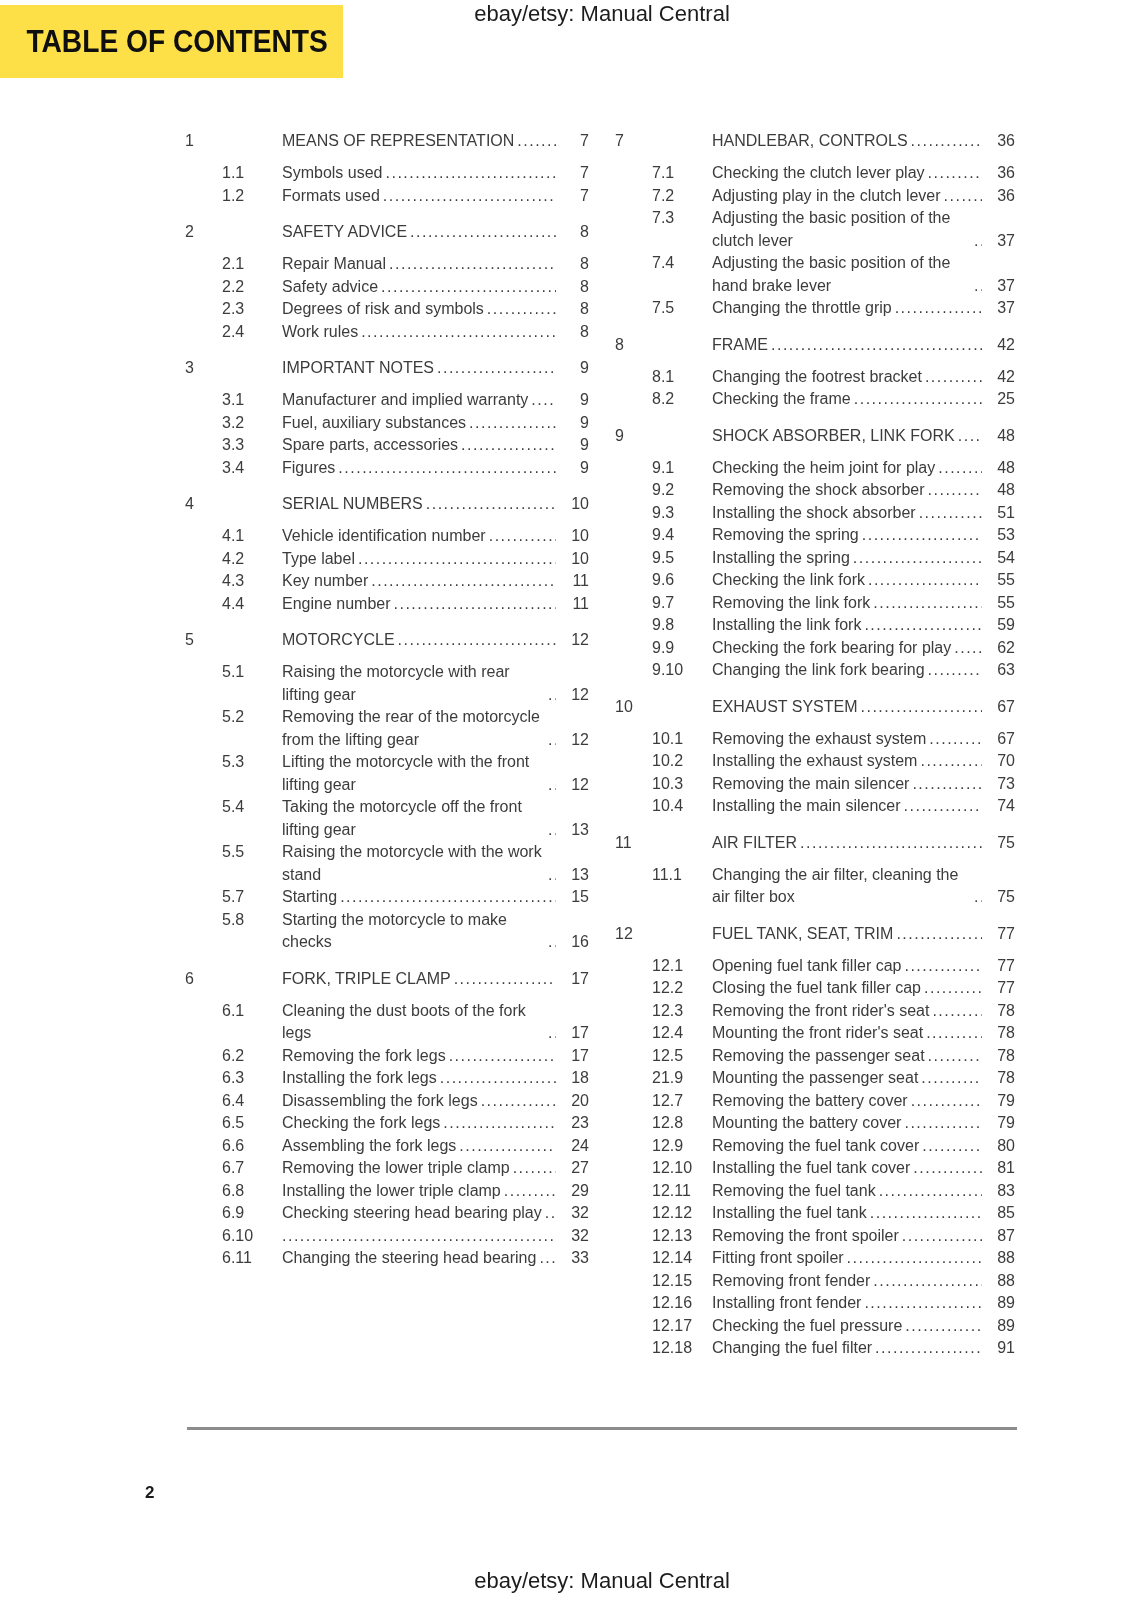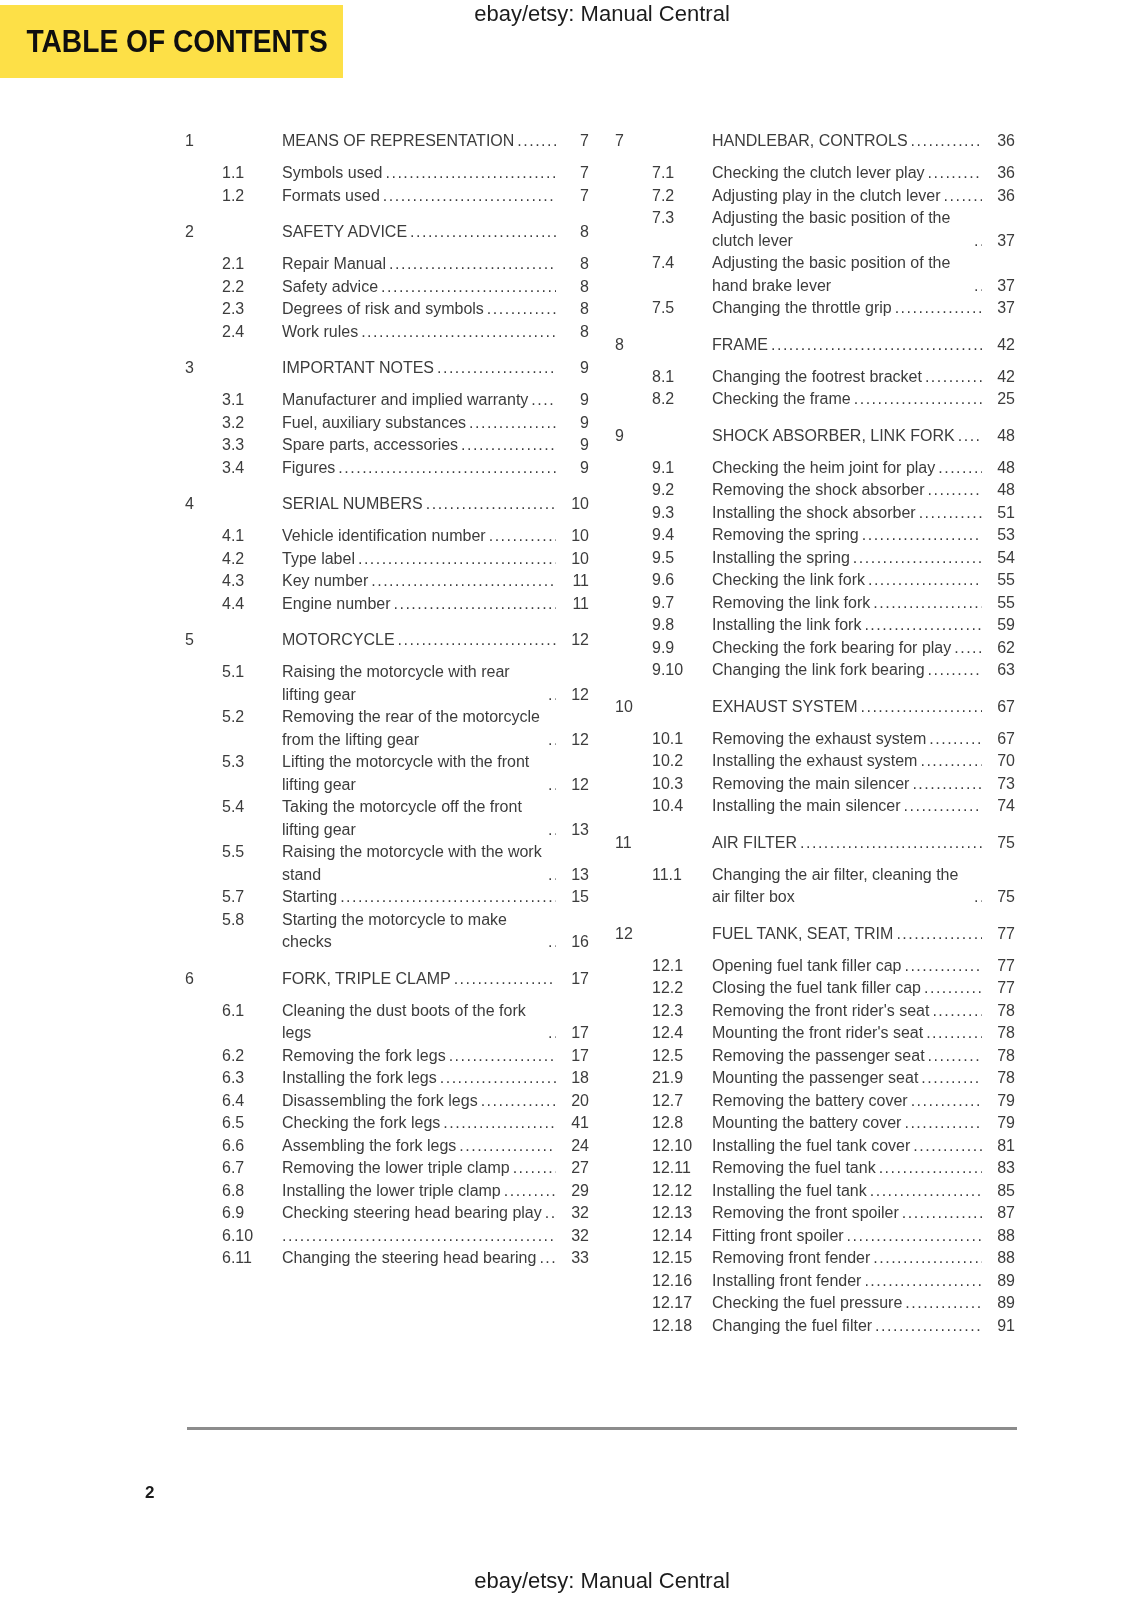"41" span.toc-page { text: 41 -> 23 }
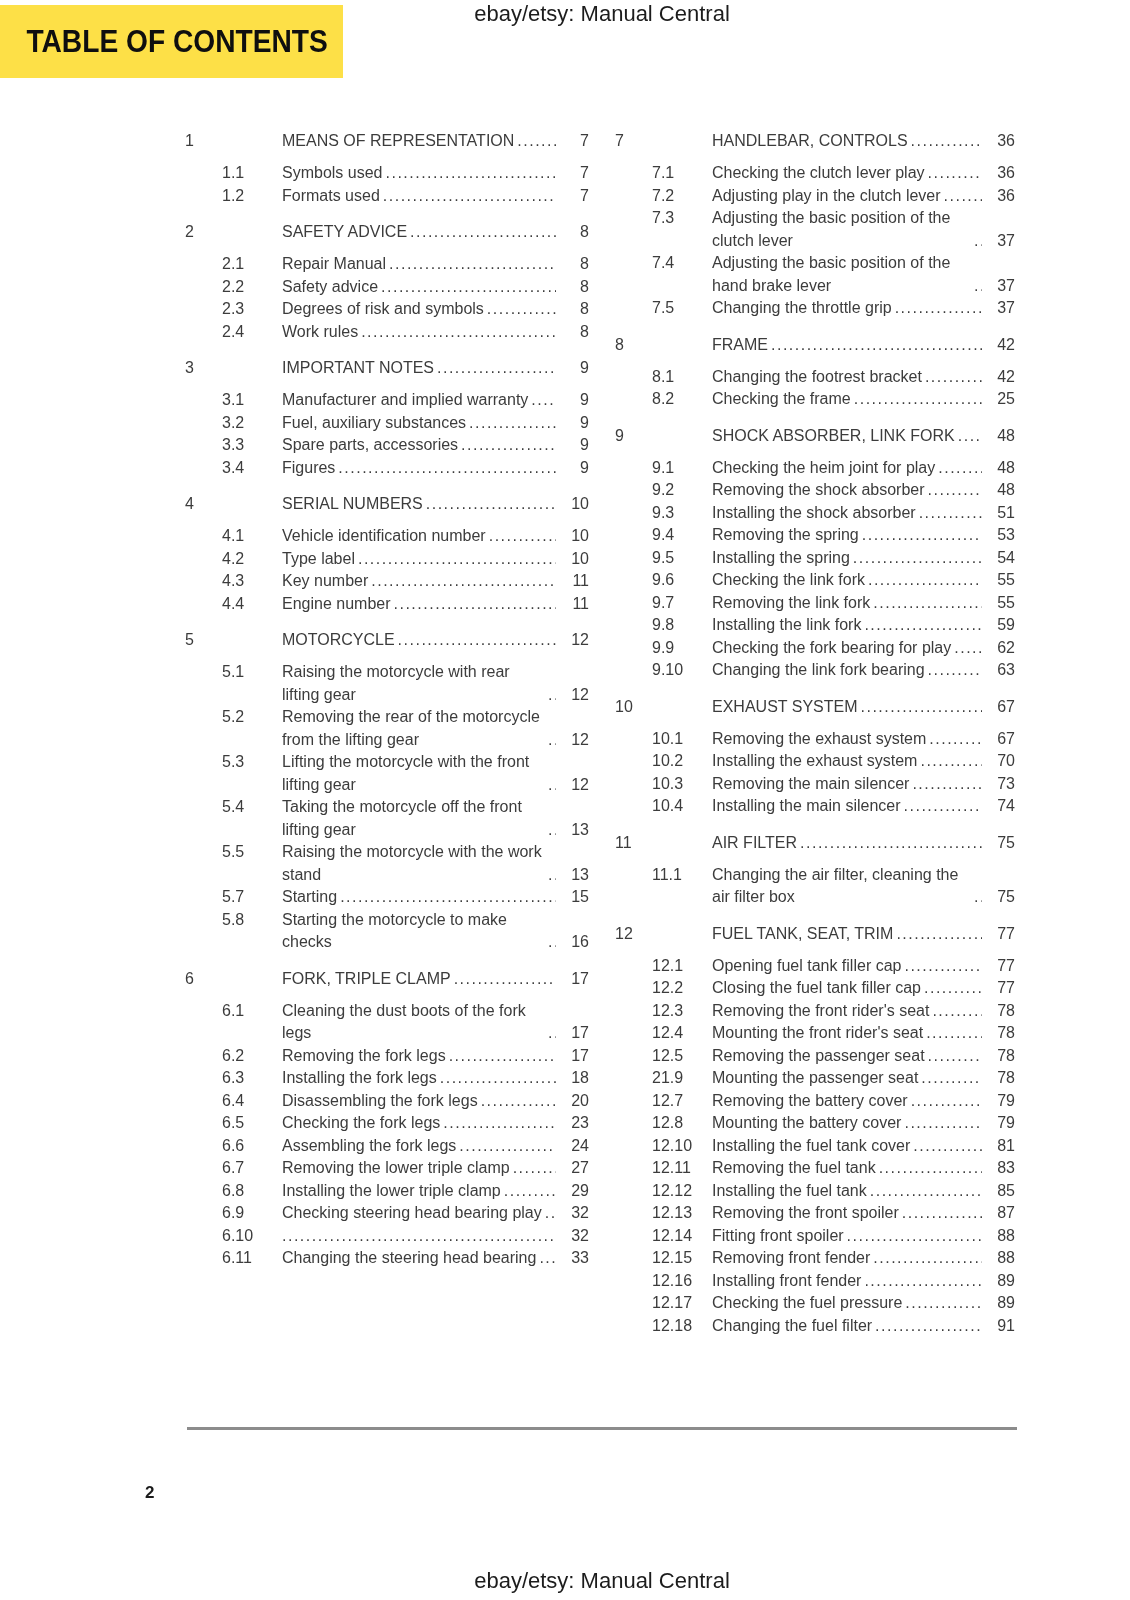"12.9" div.toc-row { html: none -> <div> <span>12.9</span> <span>Removing the fuel tank cover</span> <span></span> <span>80</span> </div> }
